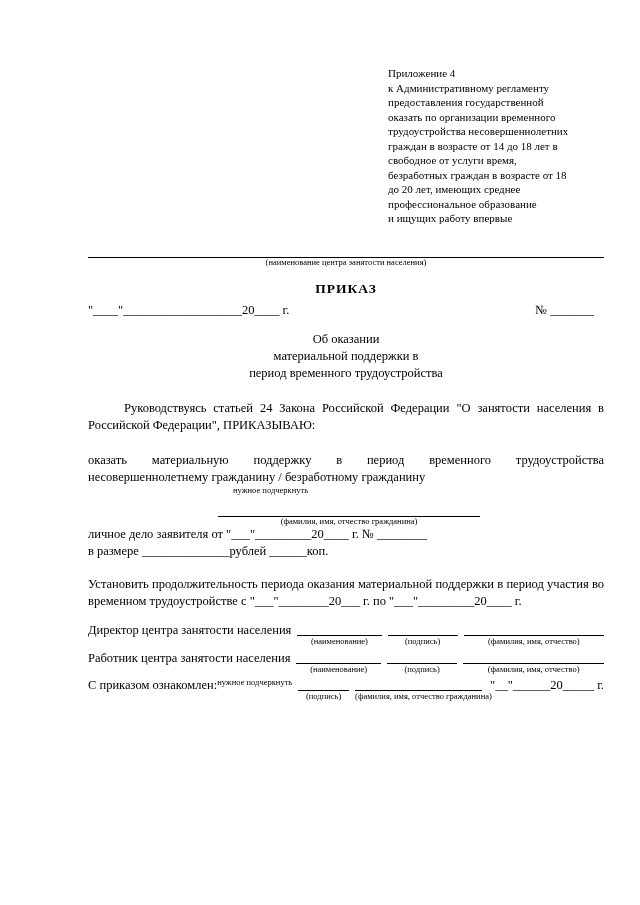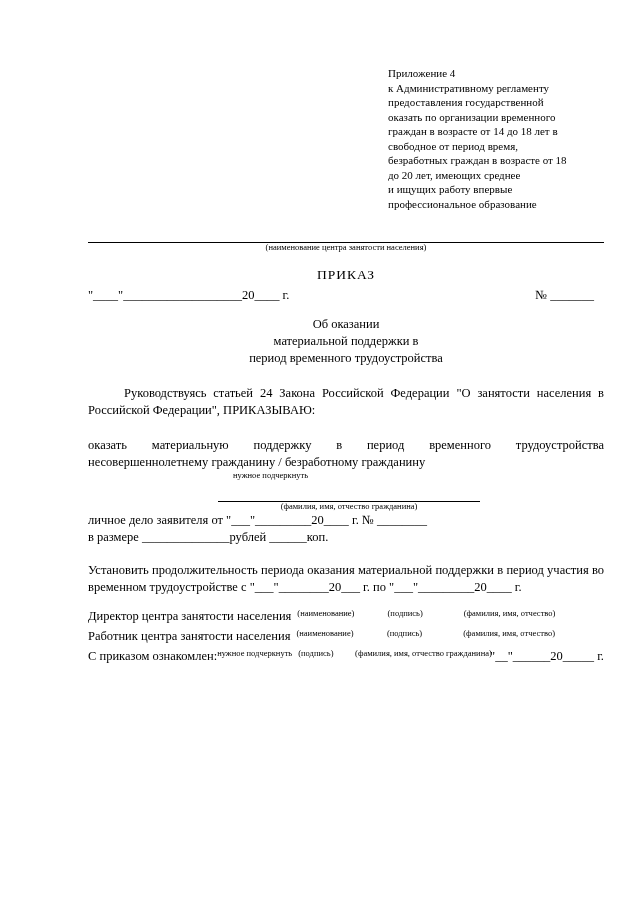"трудоустройства несовершеннолетних" div { html: none -> <div>трудоустройства несовершеннолетних</div> }
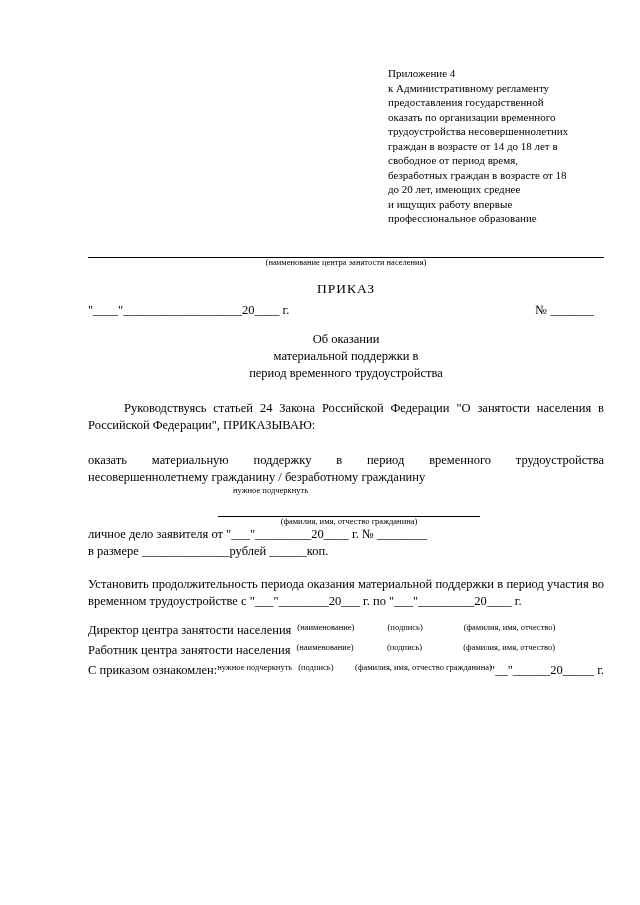"свободное от период время," div { text: период -> услуги }
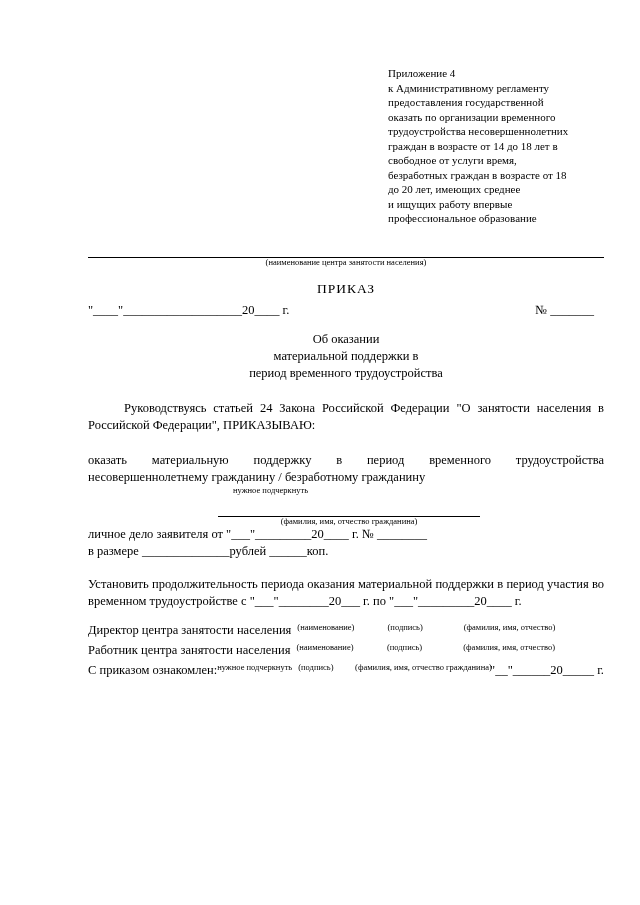"и ищущих работу впервые" div { order: before "профессиональное образование" -> after "профессиональное образование" }
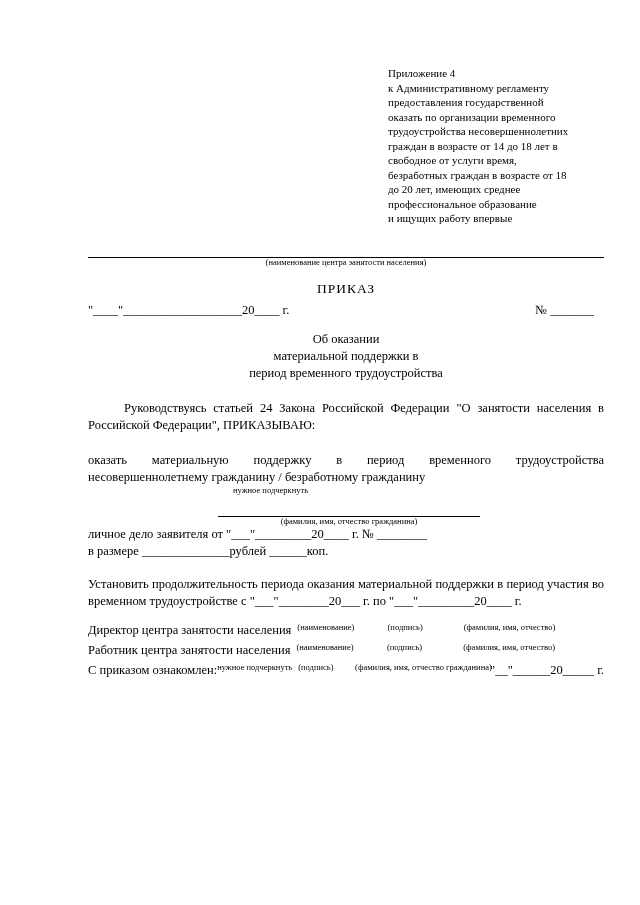"ПРИКАЗ" .order-title { font-weight: normal -> bold }
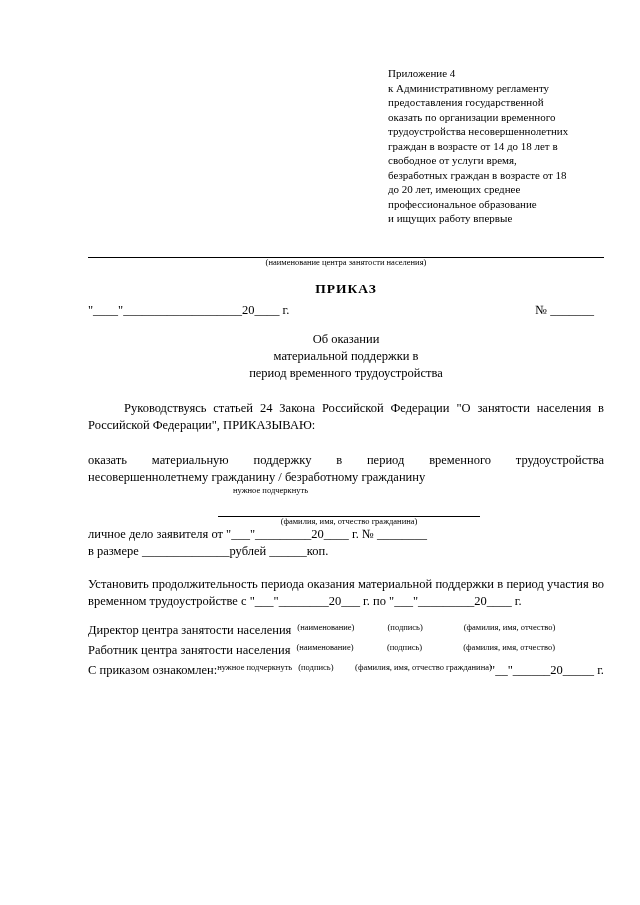"(наименование)" .blank-col { flex-direction: row -> column }
